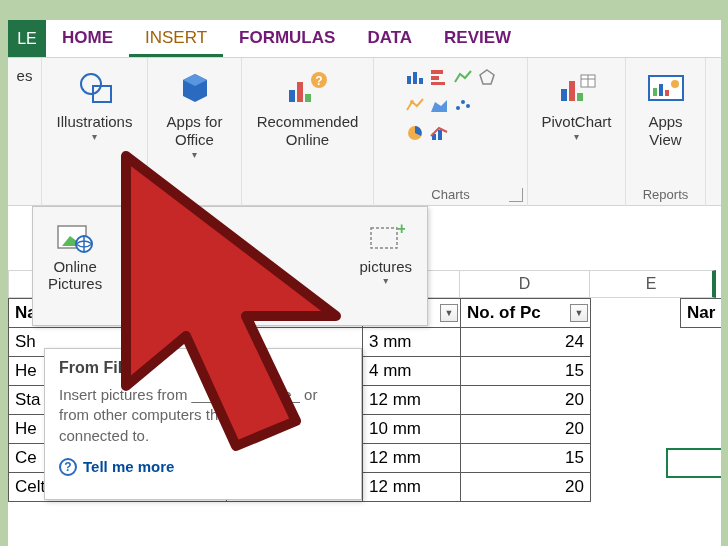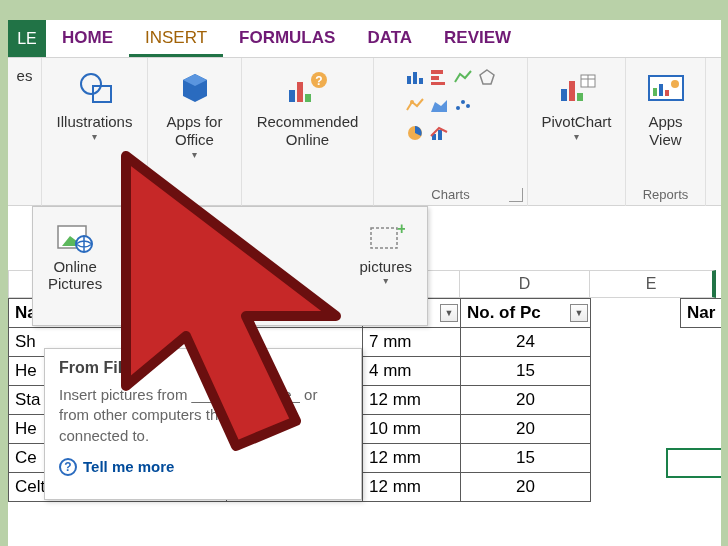"7 mm" td.w-size { text: 7 -> 3 }
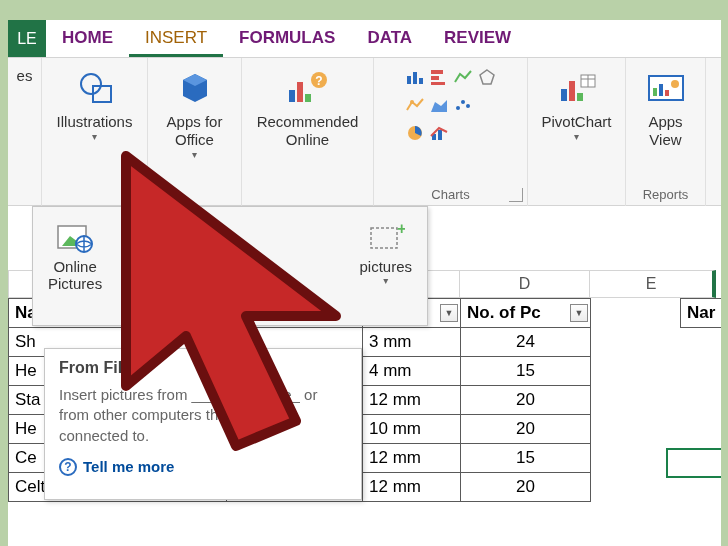"24" .w-pc { text-align: center -> right }
